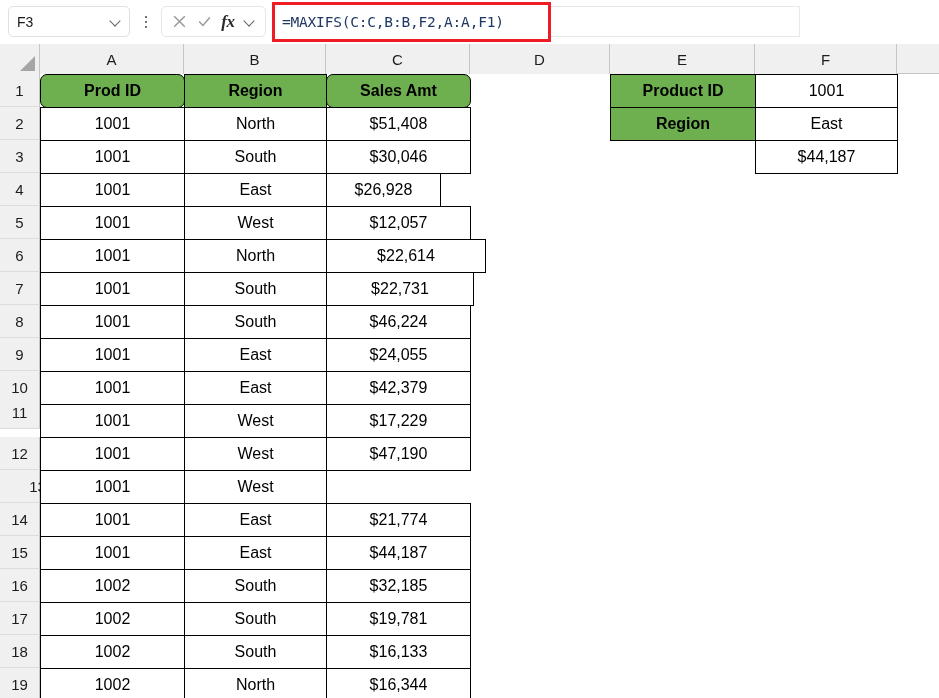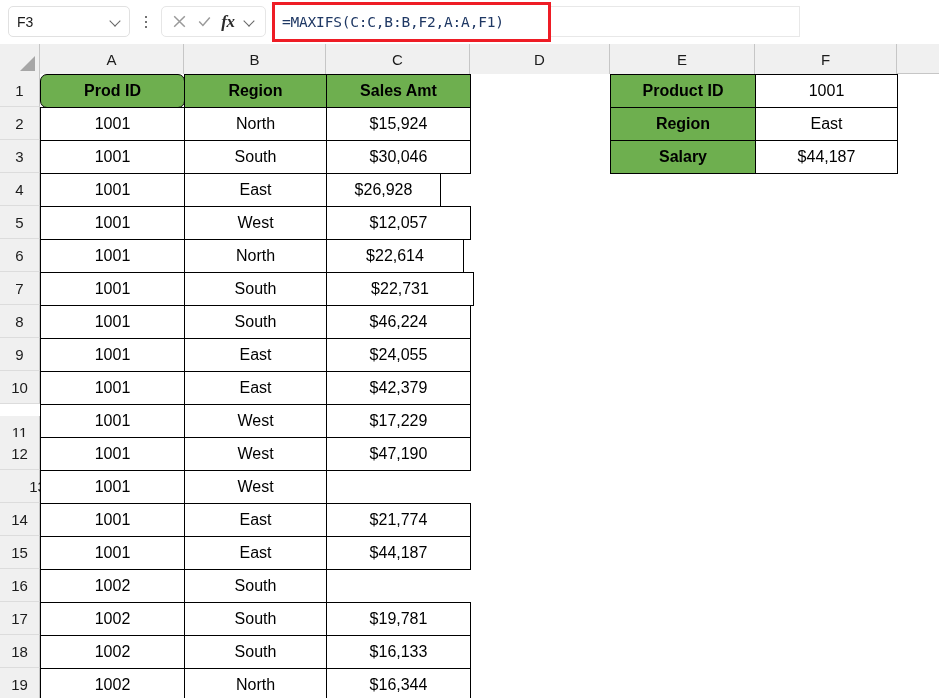"Sales Amt" div.cell { border-radius: none -> 7px }
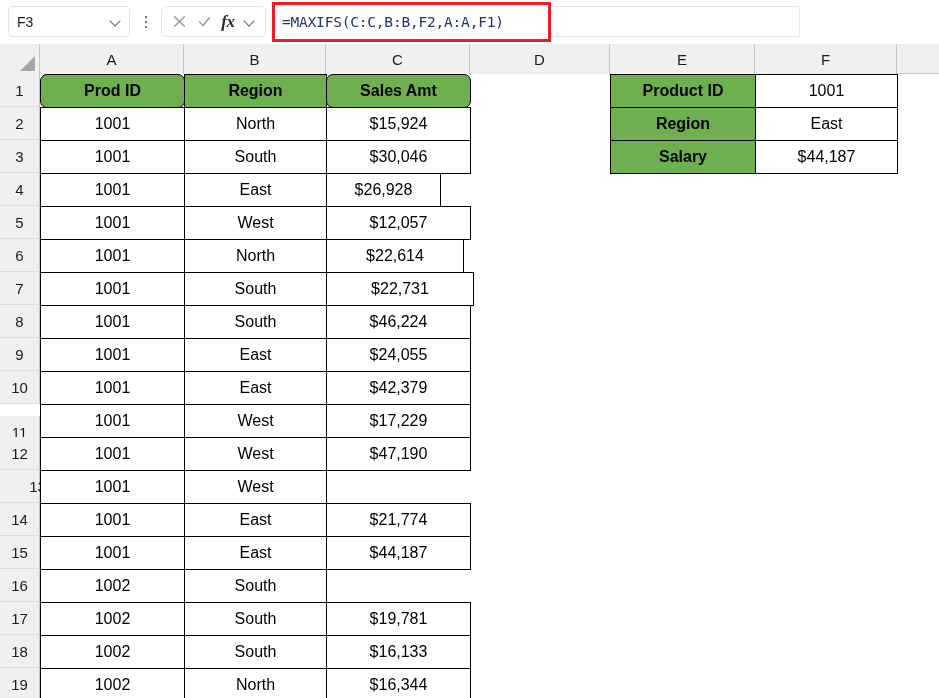"$15,924" div.cell { text: $15,924 -> $51,408 }
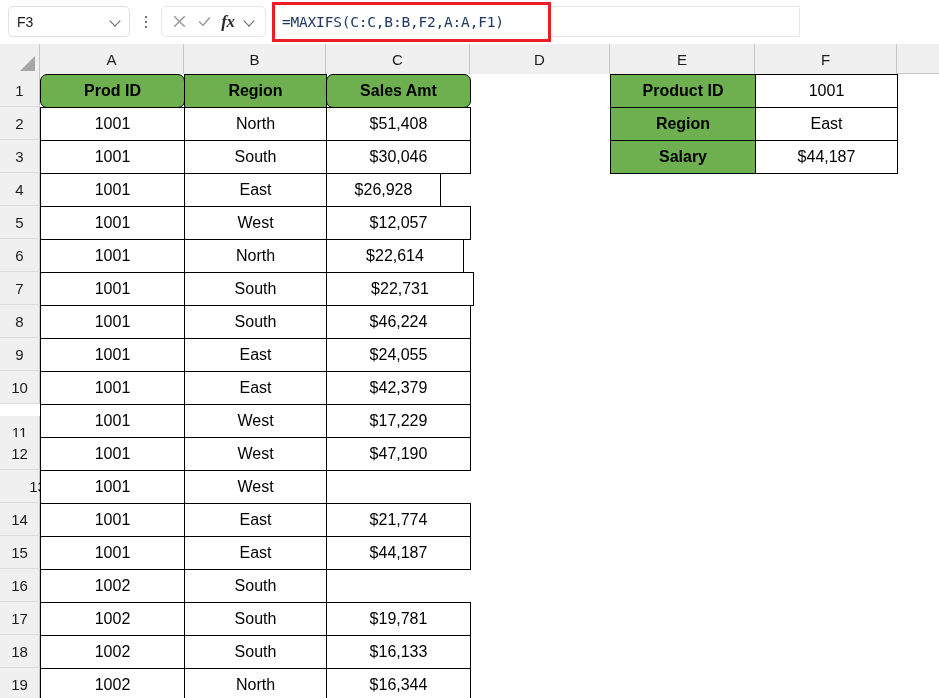"Salary" div.cell { html: <div>Salary</div> -> none }
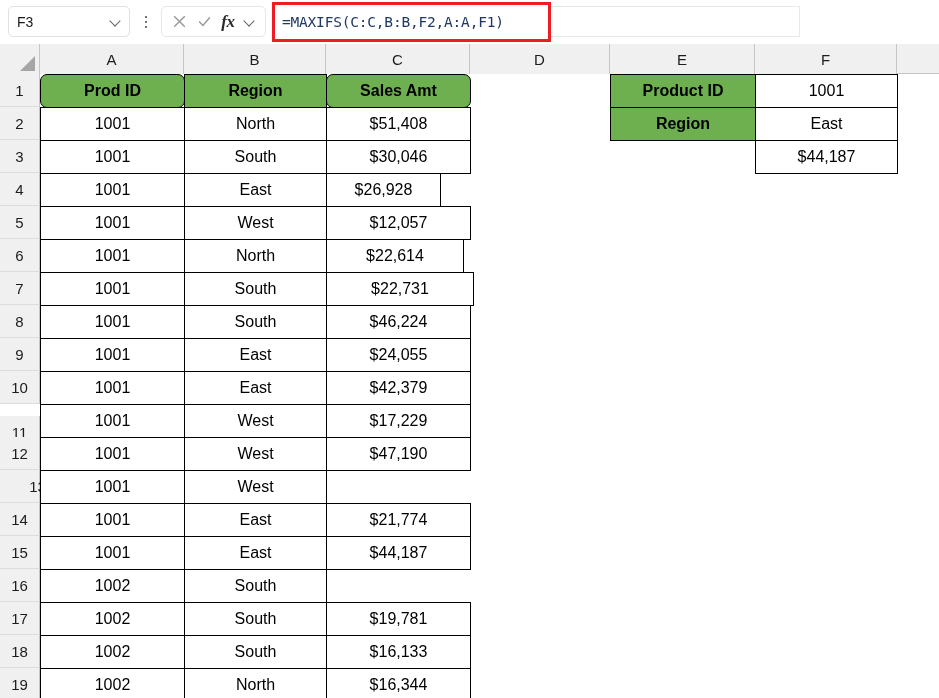"$22,614" div.cell { width: 138px -> 160px }
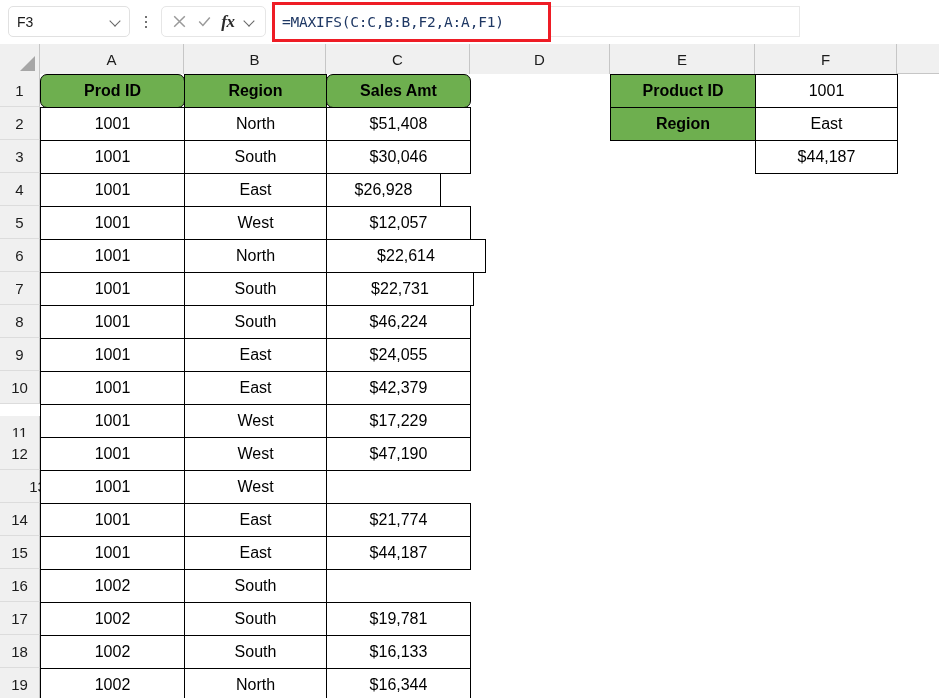"11" div.rowh { top: 372px -> 352px }
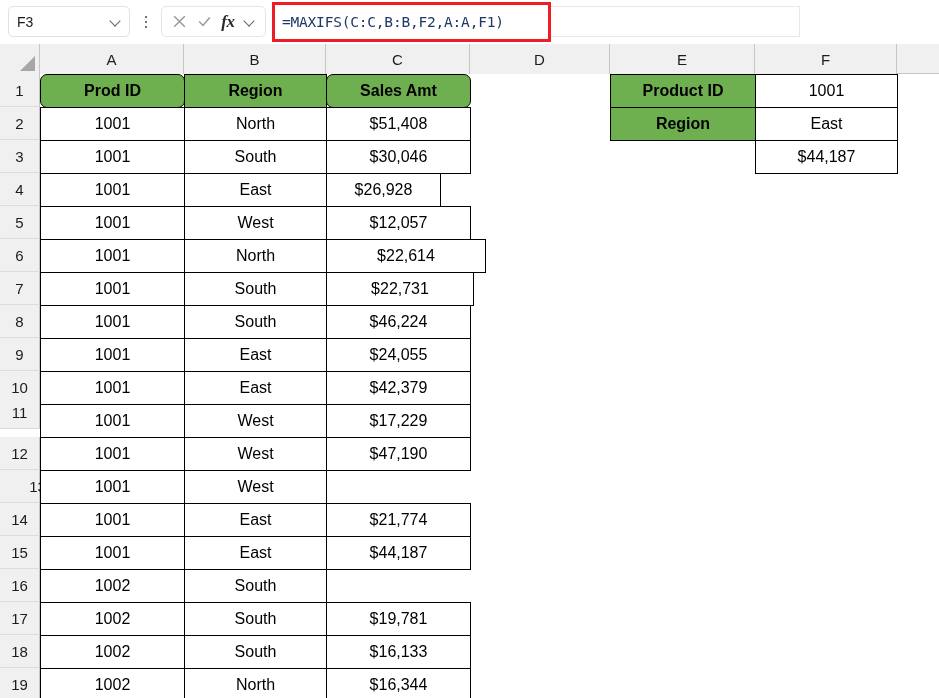"$32,185" div.cell { html: none -> <div>$32,185</div> }
